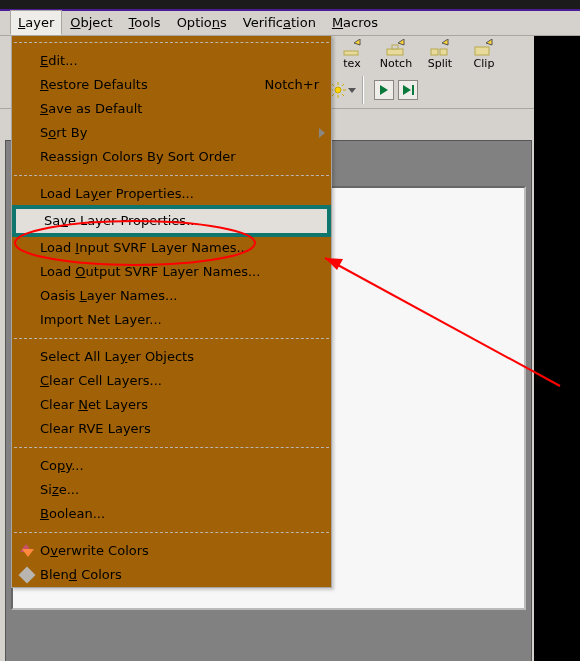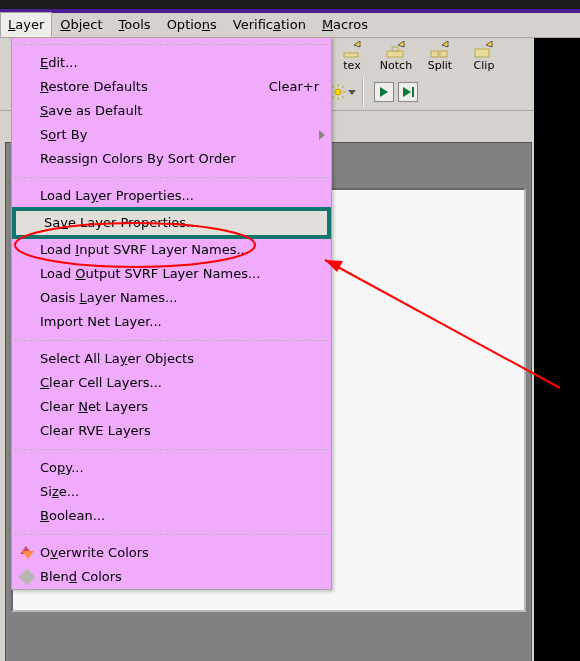"Layer" .menubar { border-top: 4px solid #4c1d95 -> 2px solid #4c1d95; padding-left: none -> 10px }
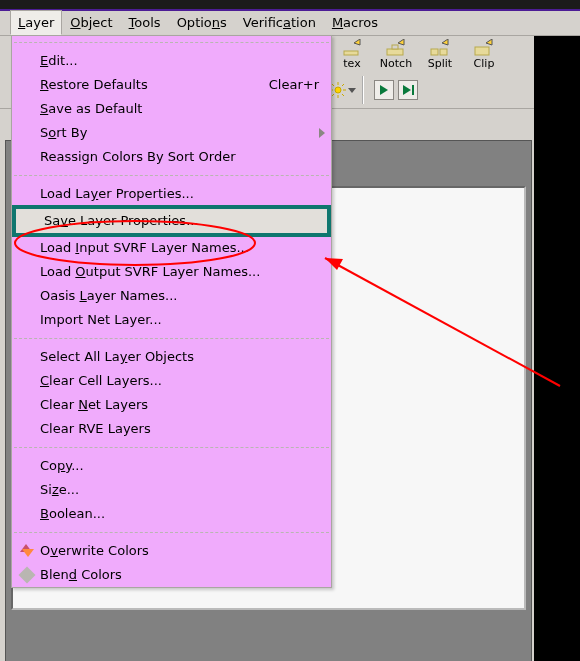"Edit..." .dropdown { background: #f0abfc -> #a16207 }
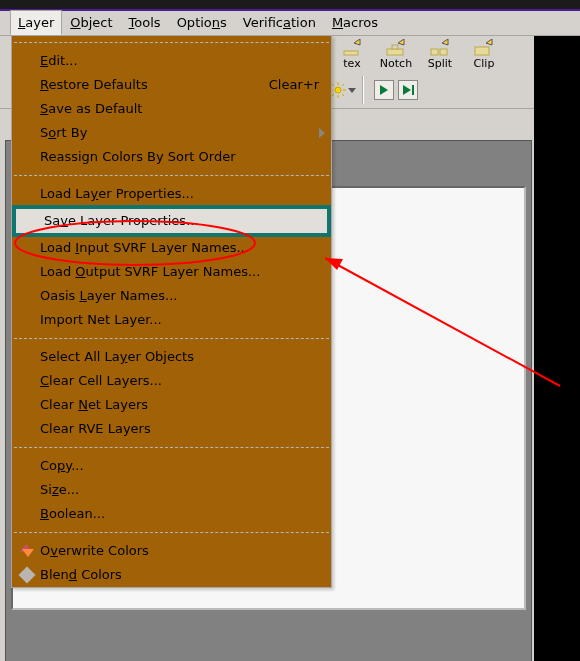"Clear+r" span.accel { text: Clear+r -> Notch+r }
